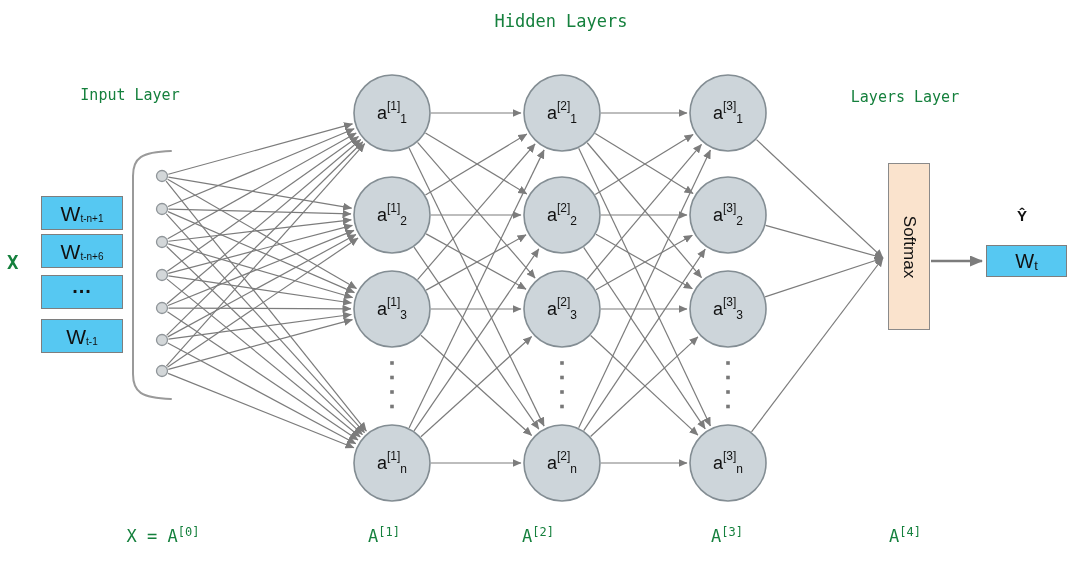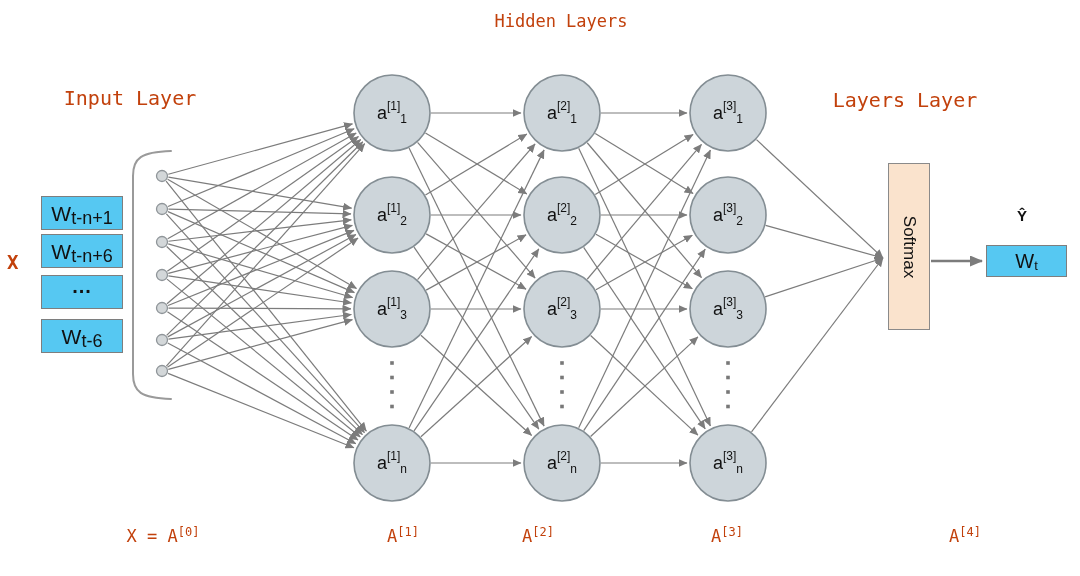"Hidden Layers" .mono { color: #c2410c -> #15803d }
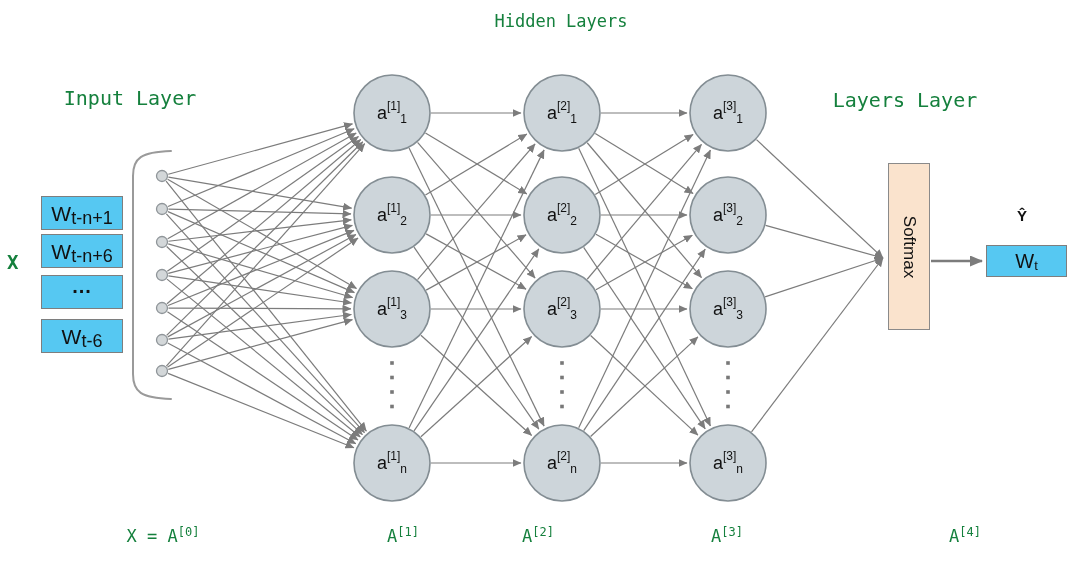"Input Layer" .layer-label { font-size: 20px -> 15px }
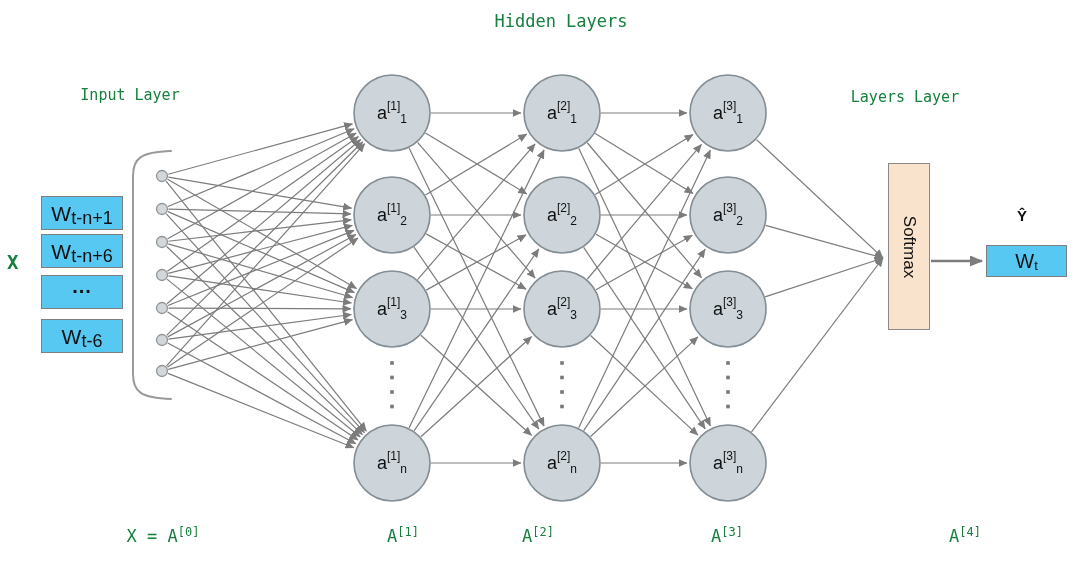"t-n+1" .wbox .sub { font-size: 18px -> 10px }
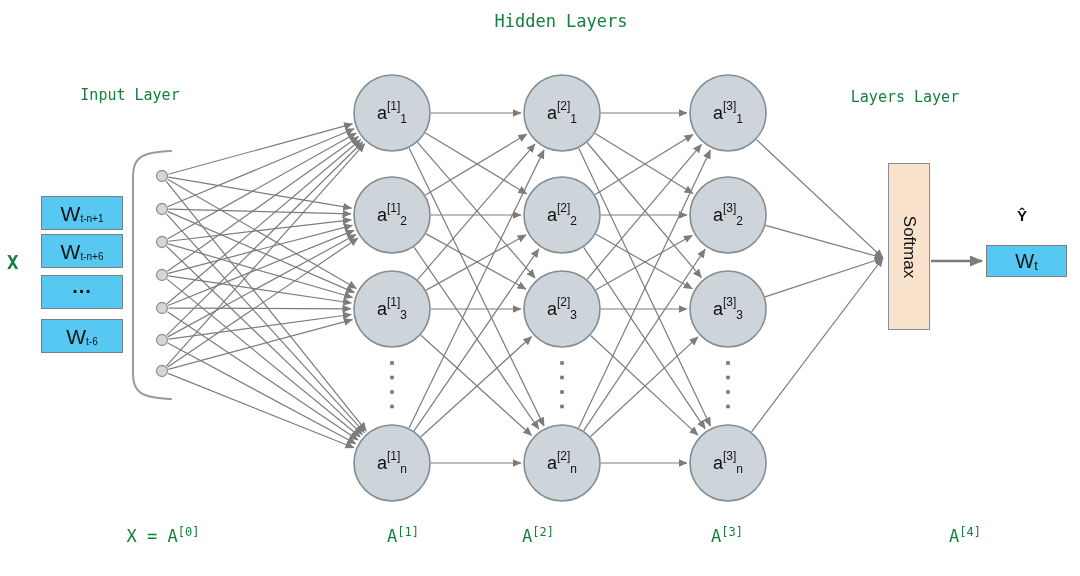"t-6" span.sub { text: t-6 -> t-1 }
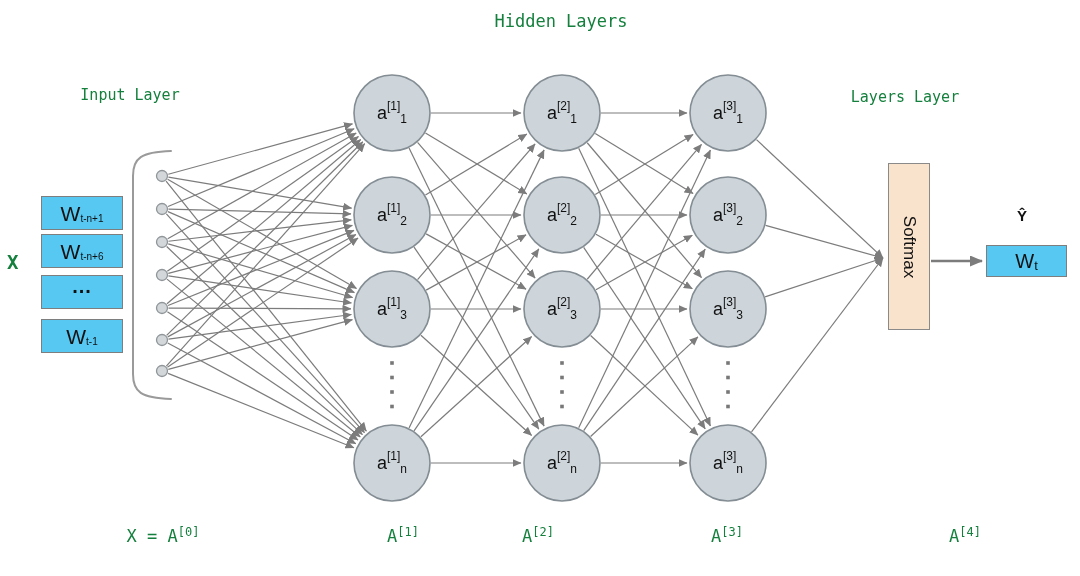"A[1]" div.blabel { left: 403px -> 384px }
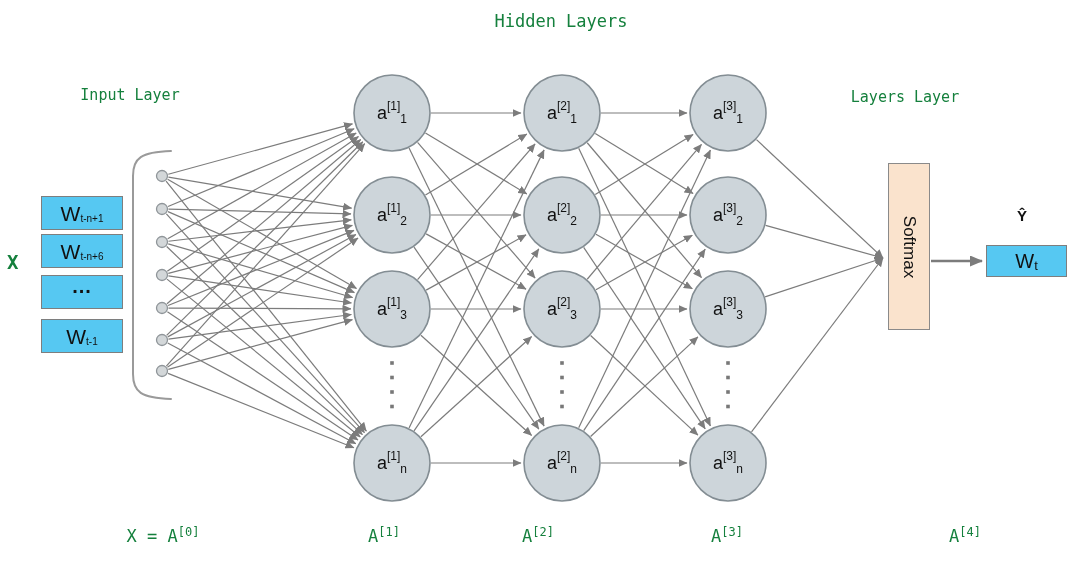"A[4]" div.blabel { left: 965px -> 905px }
